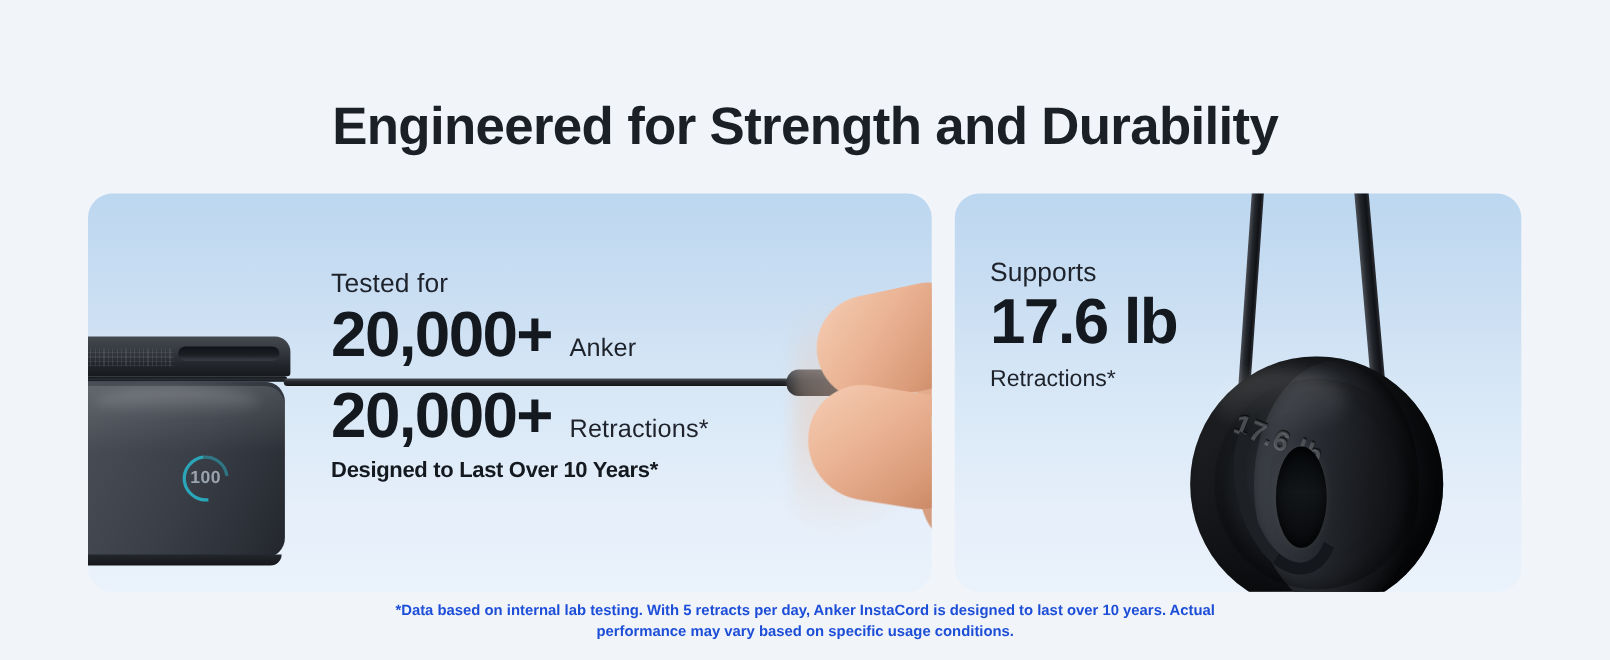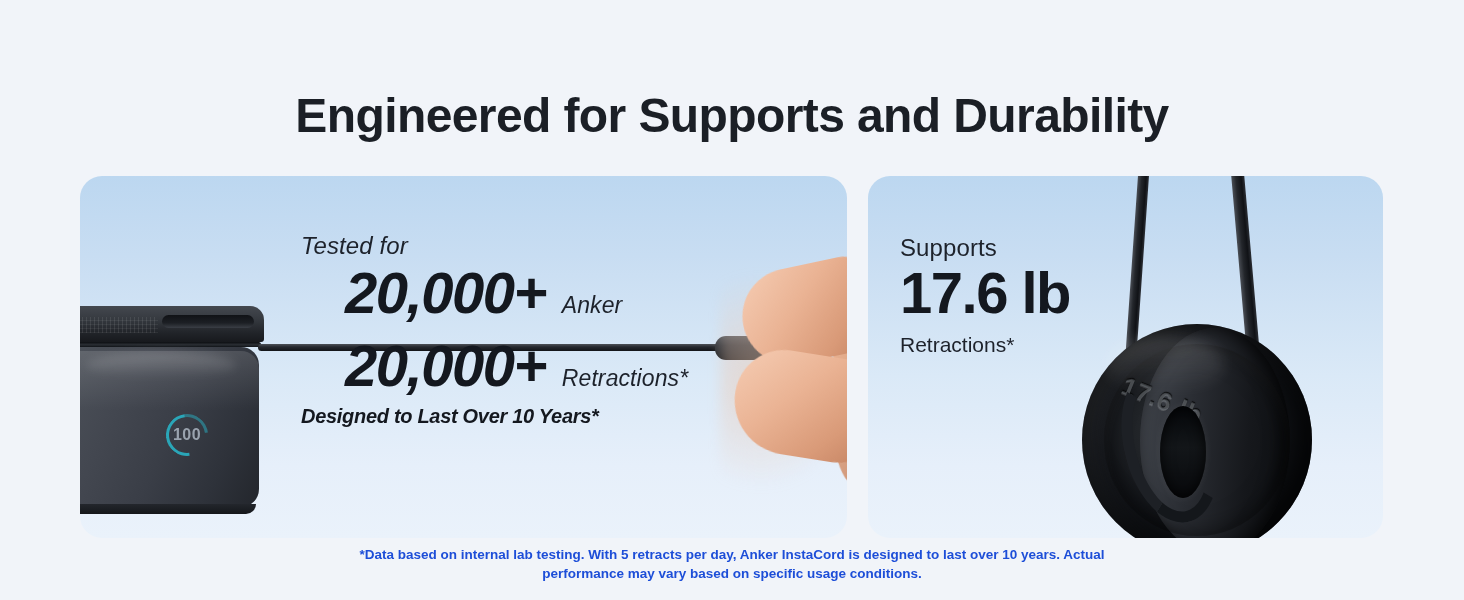"Engineered for Supports and Durability" div.page-title { text: Supports -> Strength }
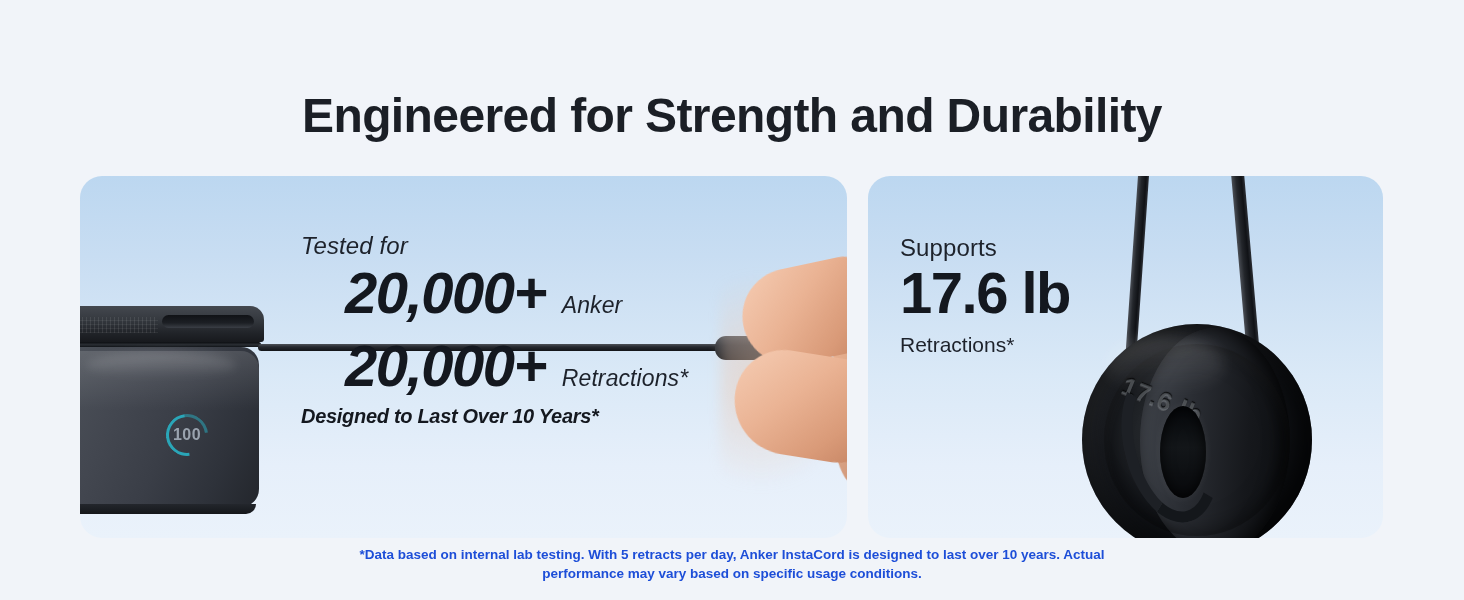"Tested for" .stat-block { font-style: italic -> none; top: 58px -> 70px }
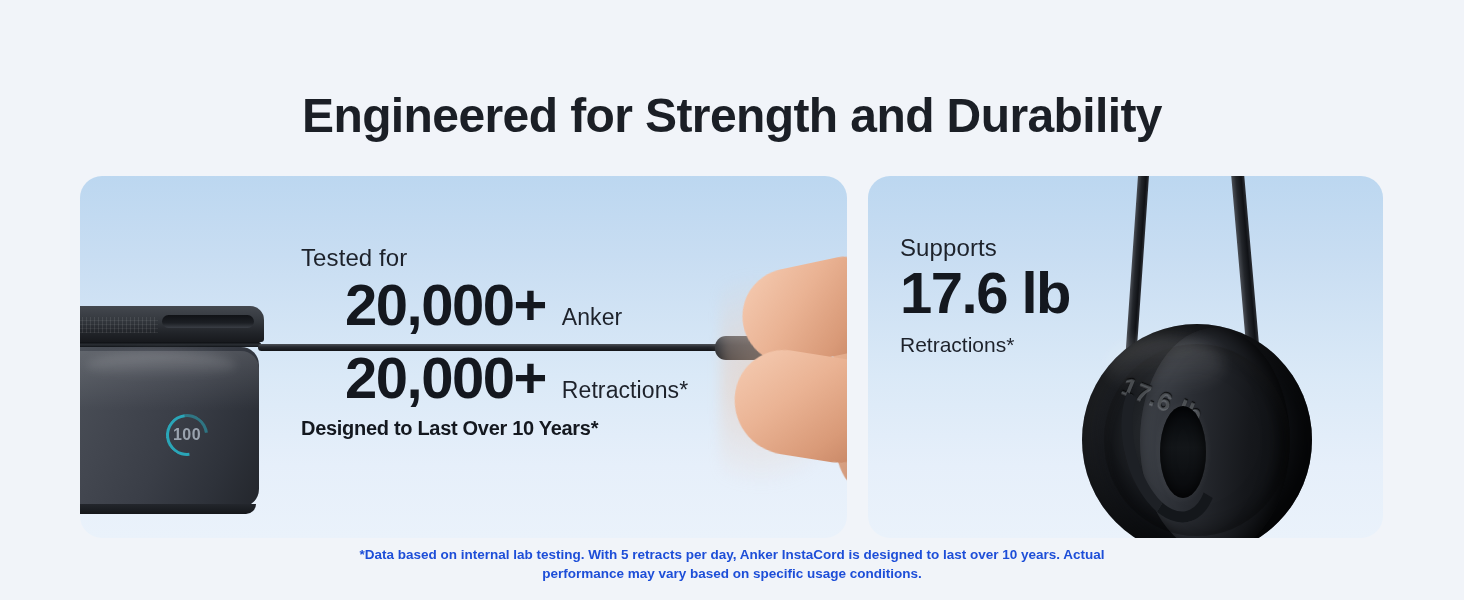"20,000+" .row { margin-left: 44px -> none }
